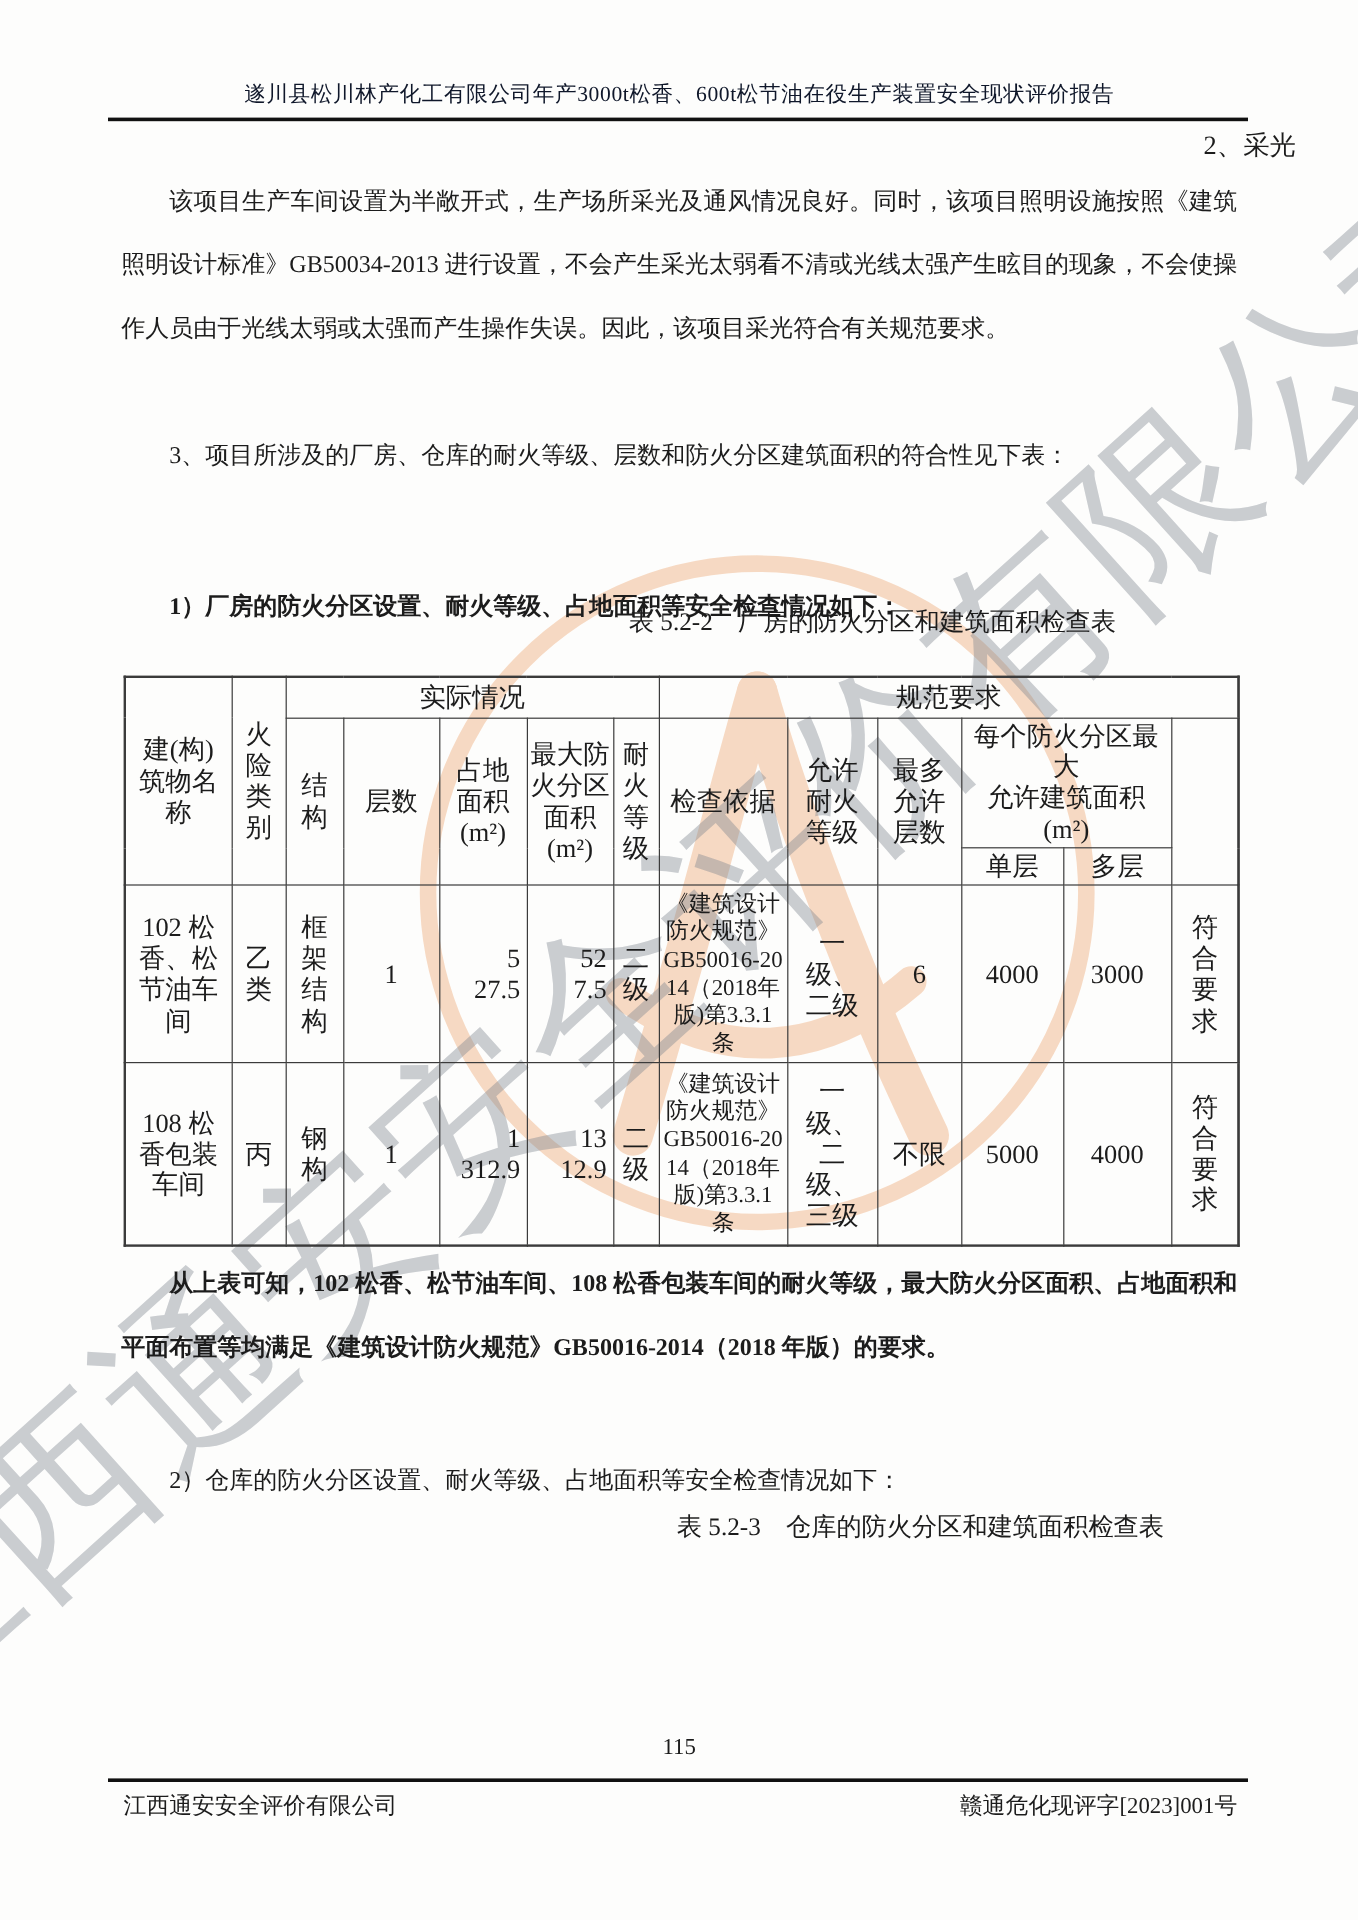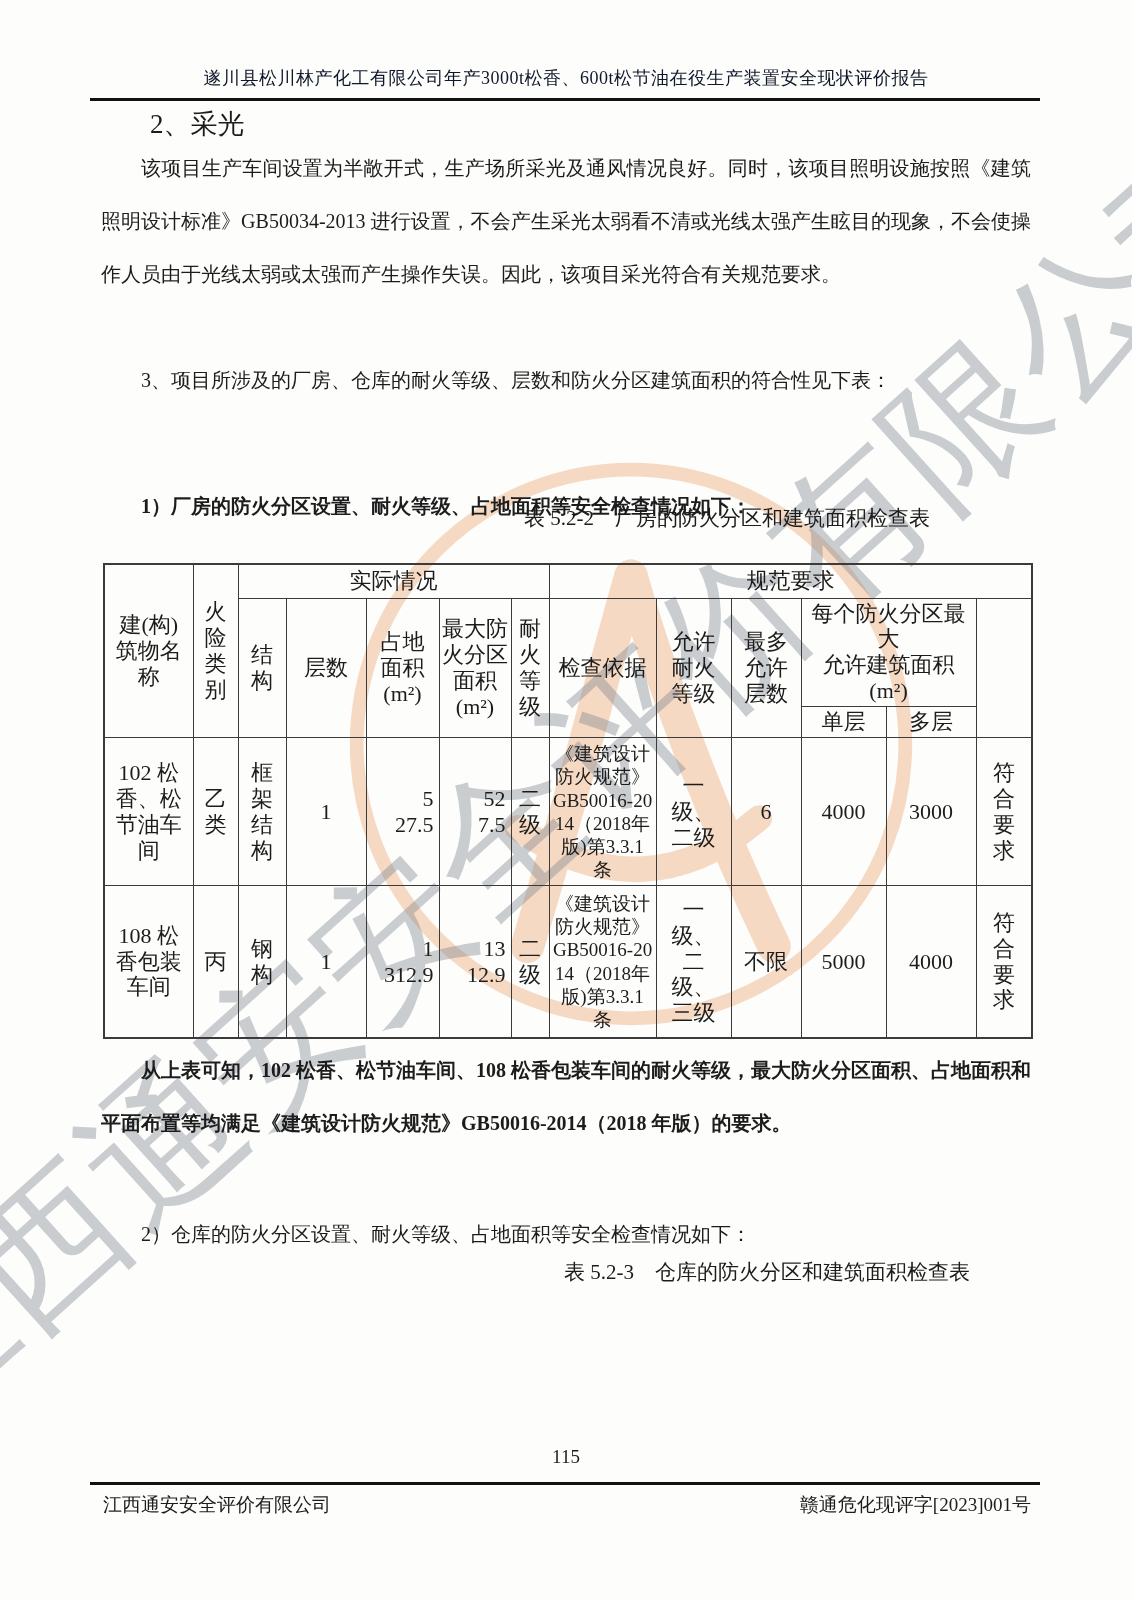"2、采光" .h2 { font-size: 27px -> 22px; text-align: none -> right }
